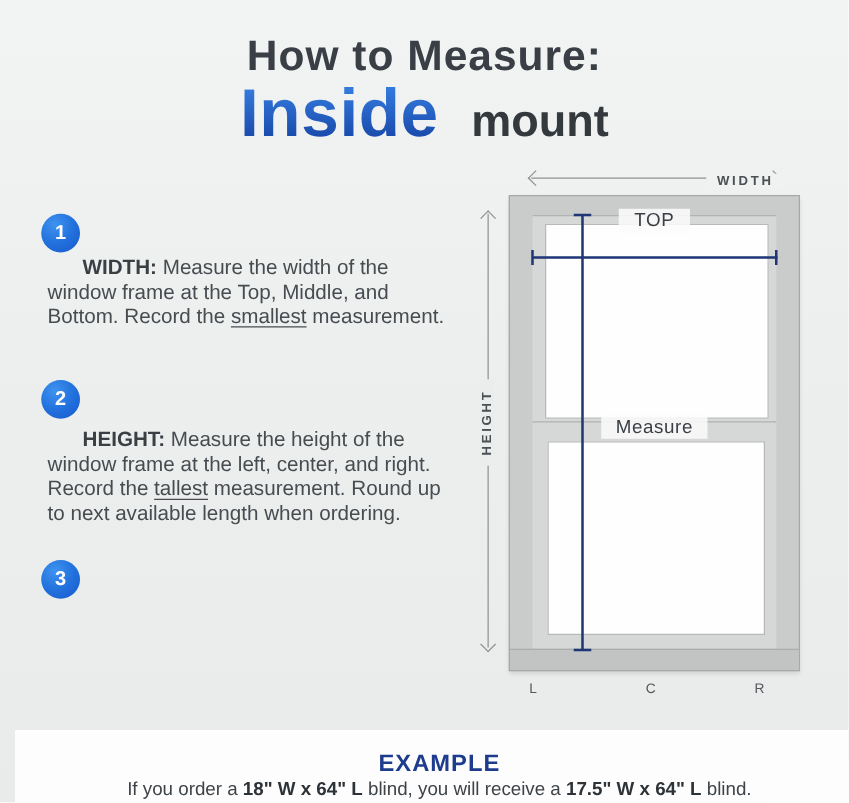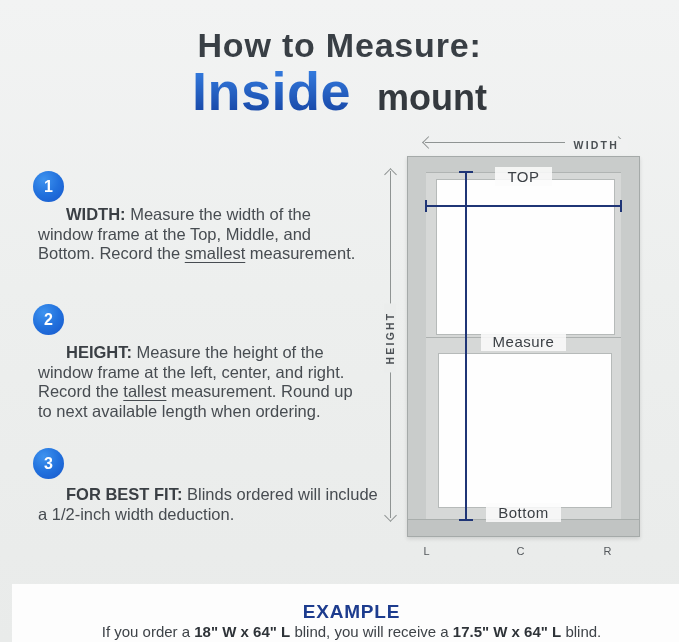"FOR BEST FIT: Blinds ordered" div.step-text { html: <div><b>FOR BEST FIT:</b><span> Blinds ordered will include a 1/2-inch width deduction.</span></div> -> none }
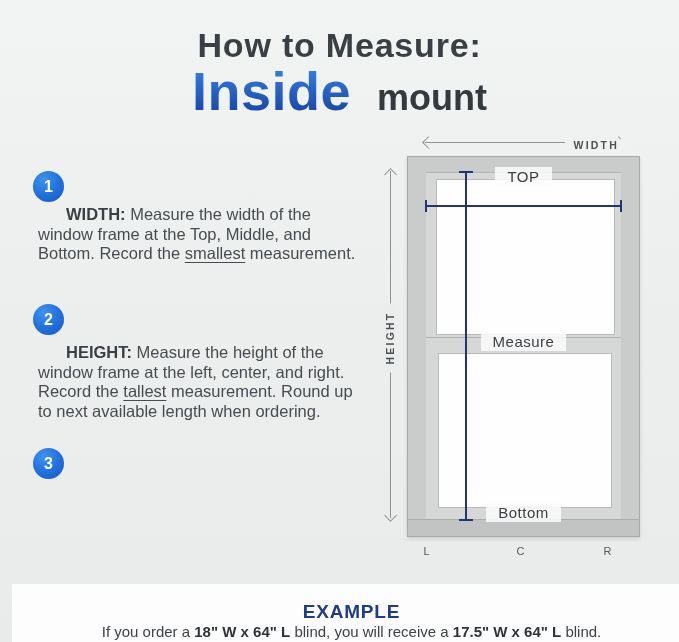"Bottom" div.pos-label { html: <div><span>Bottom</span></div> -> none }
